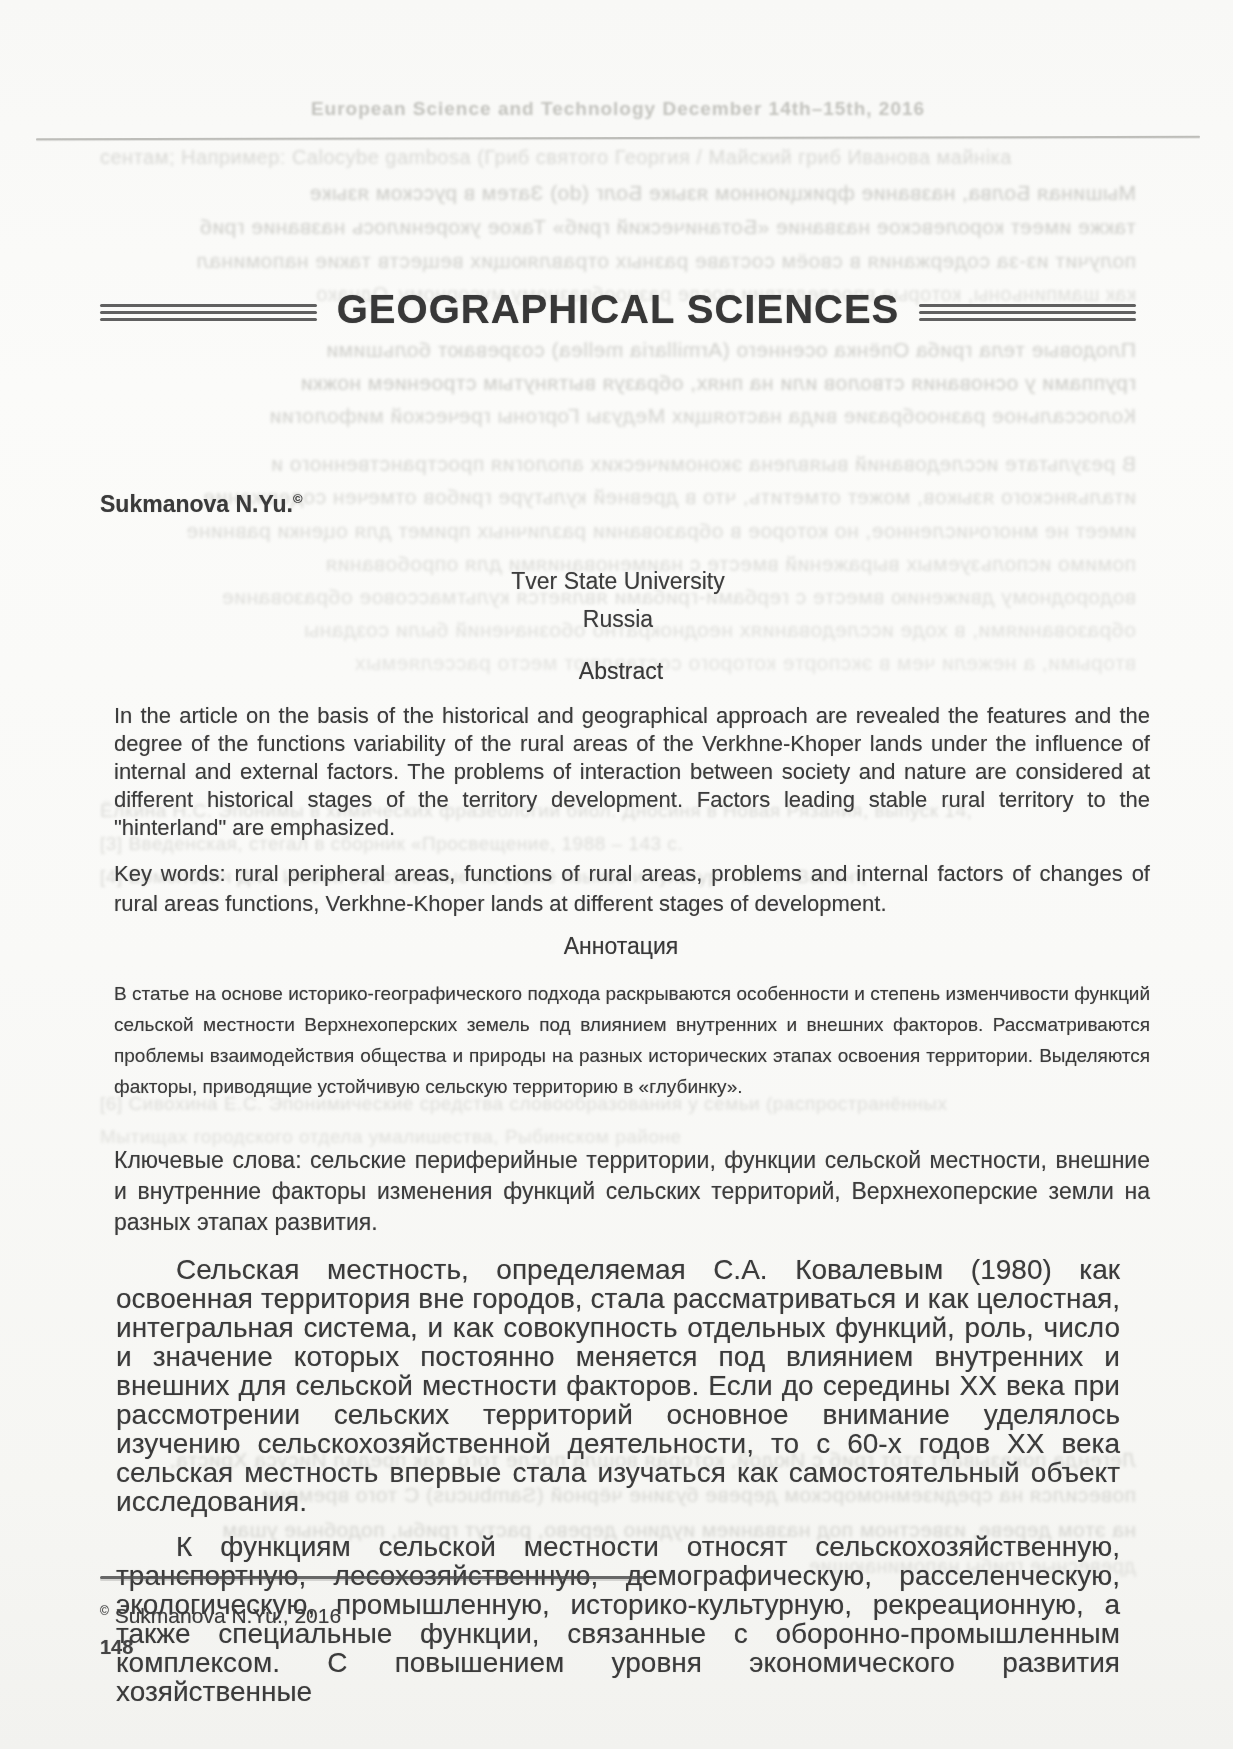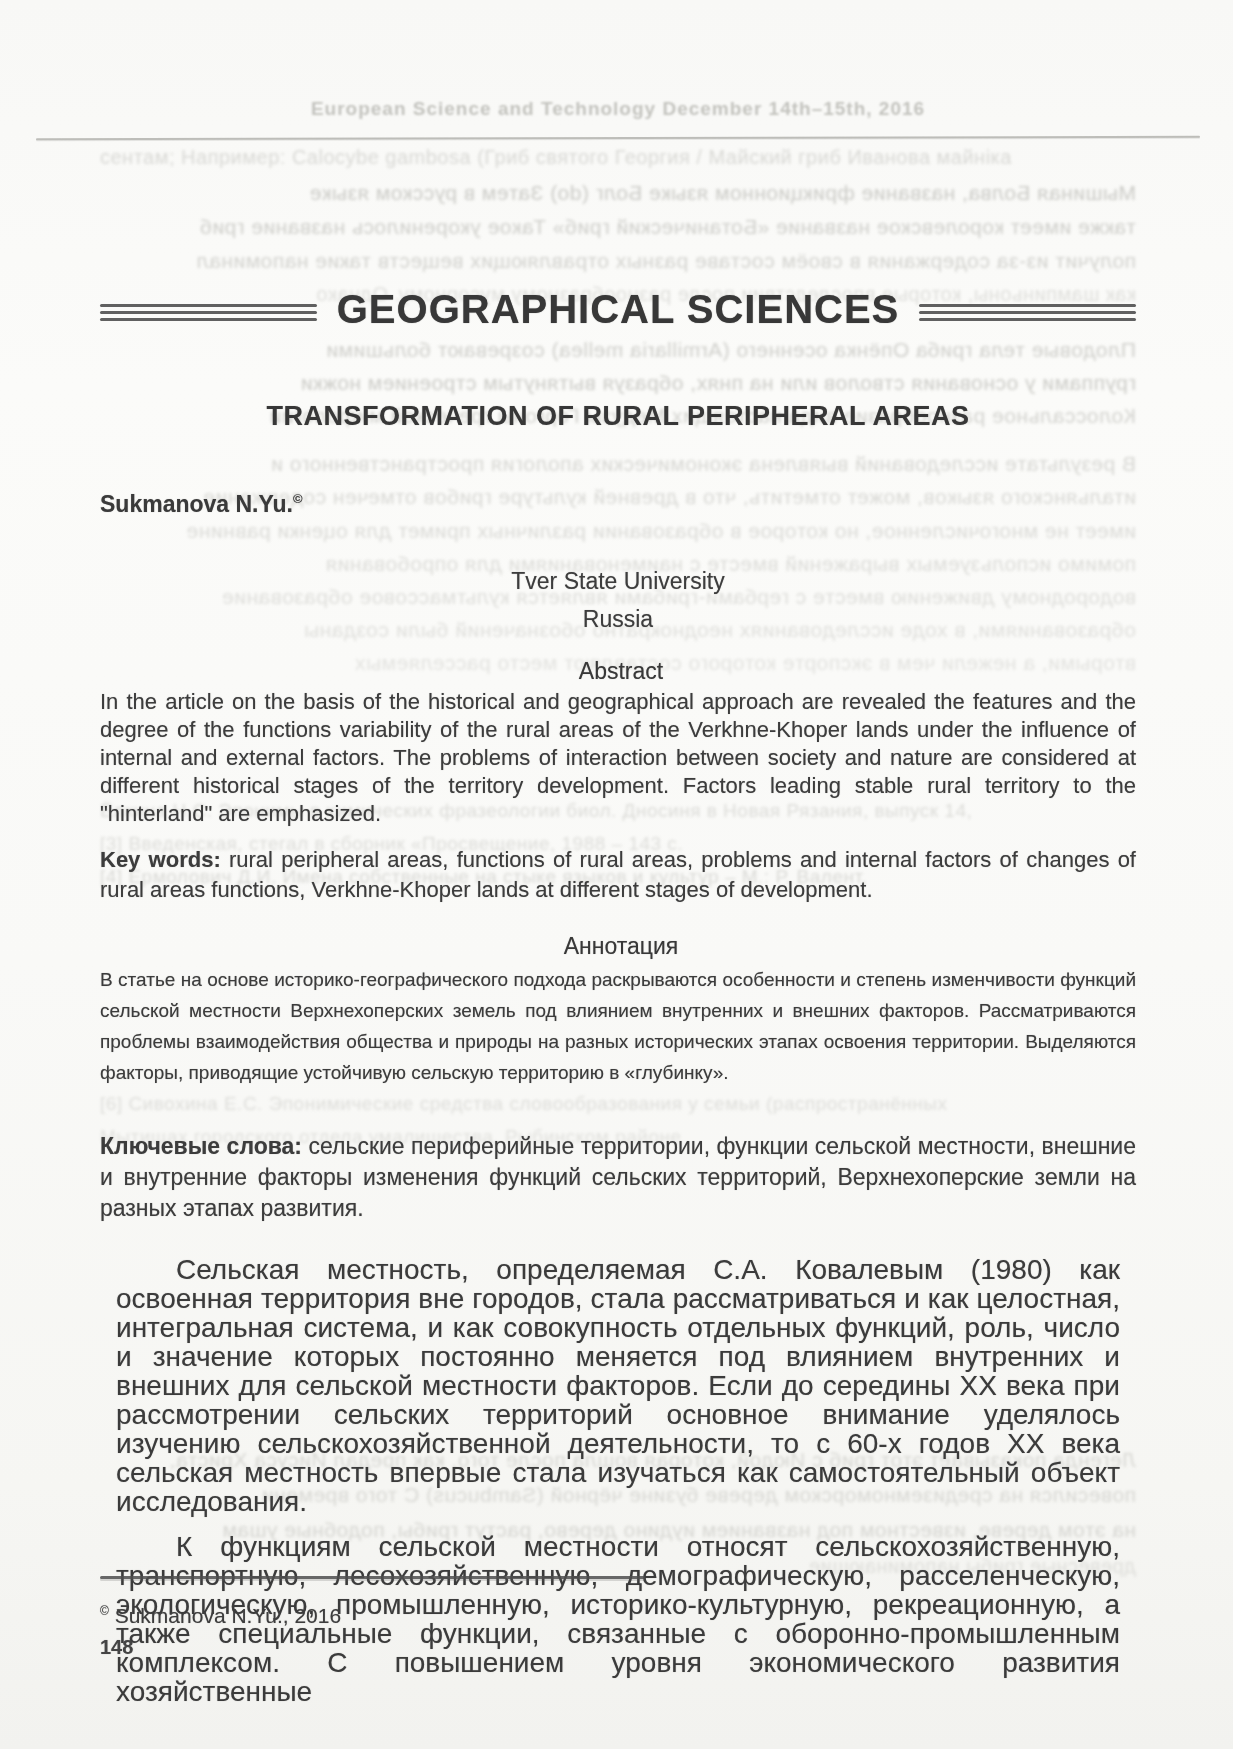"TRANSFORMATION OF RURAL PERIPHERAL AREAS" h2.title { html: <h2>TRANSFORMATION OF RURAL PERIPHERAL AREAS</h2> -> none }
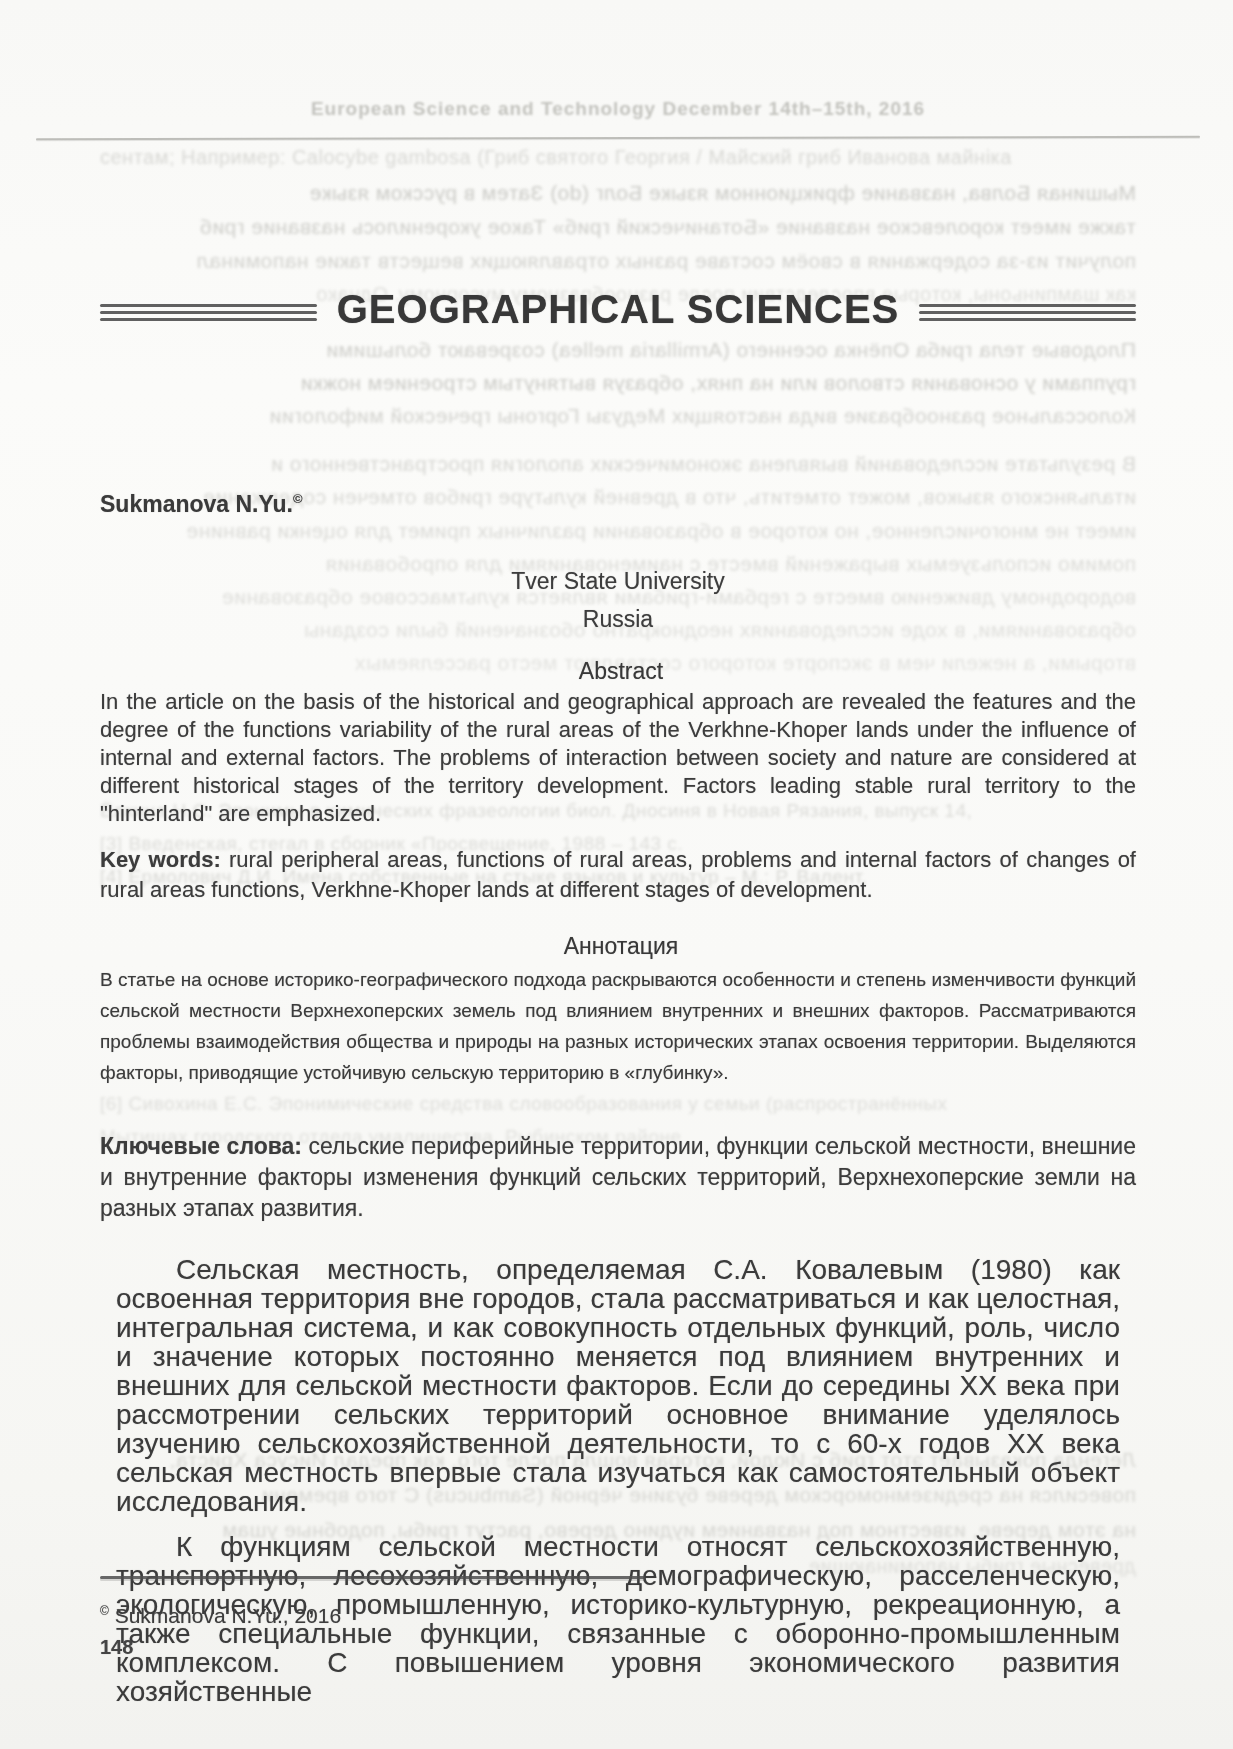"In the article on the" .block { margin: 0 -> 14px }
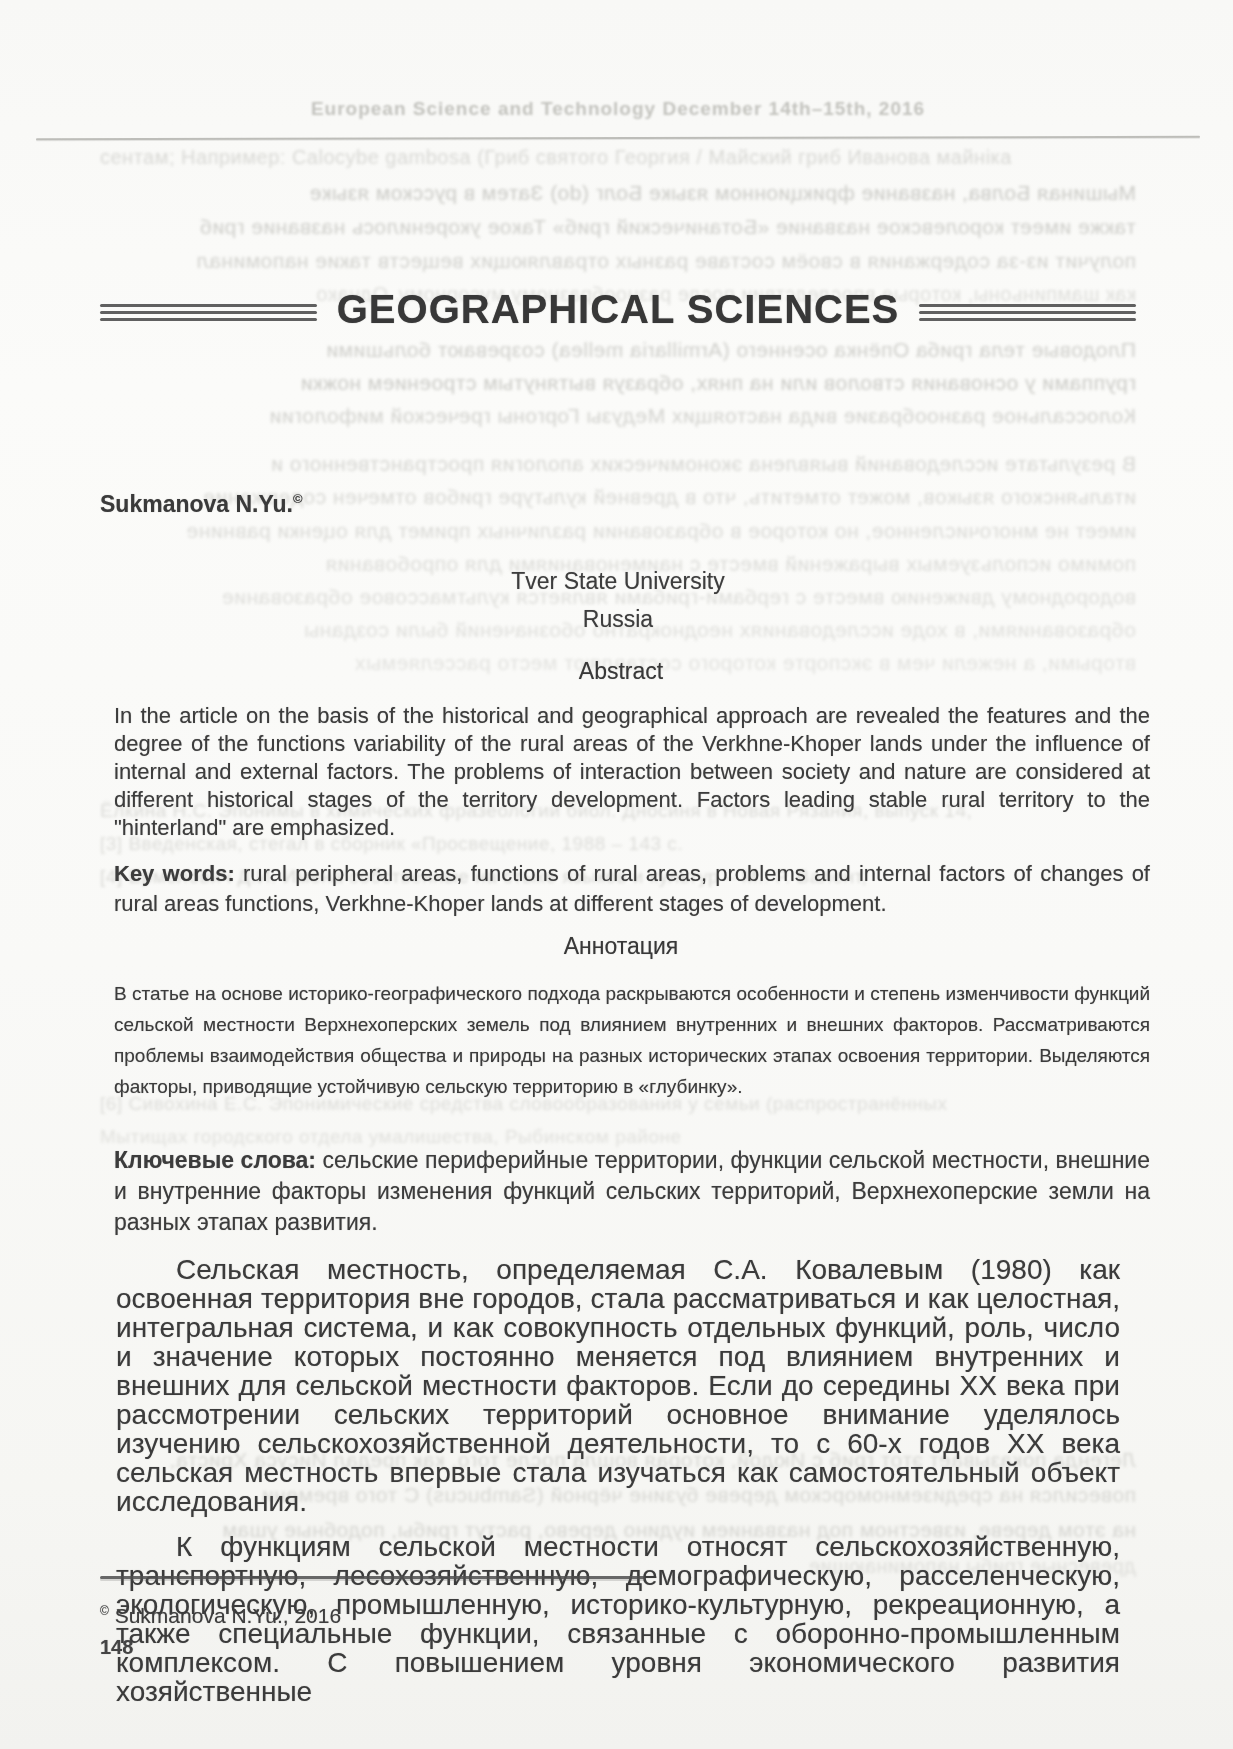"Key words:" .kw-label { font-weight: bold -> normal }
